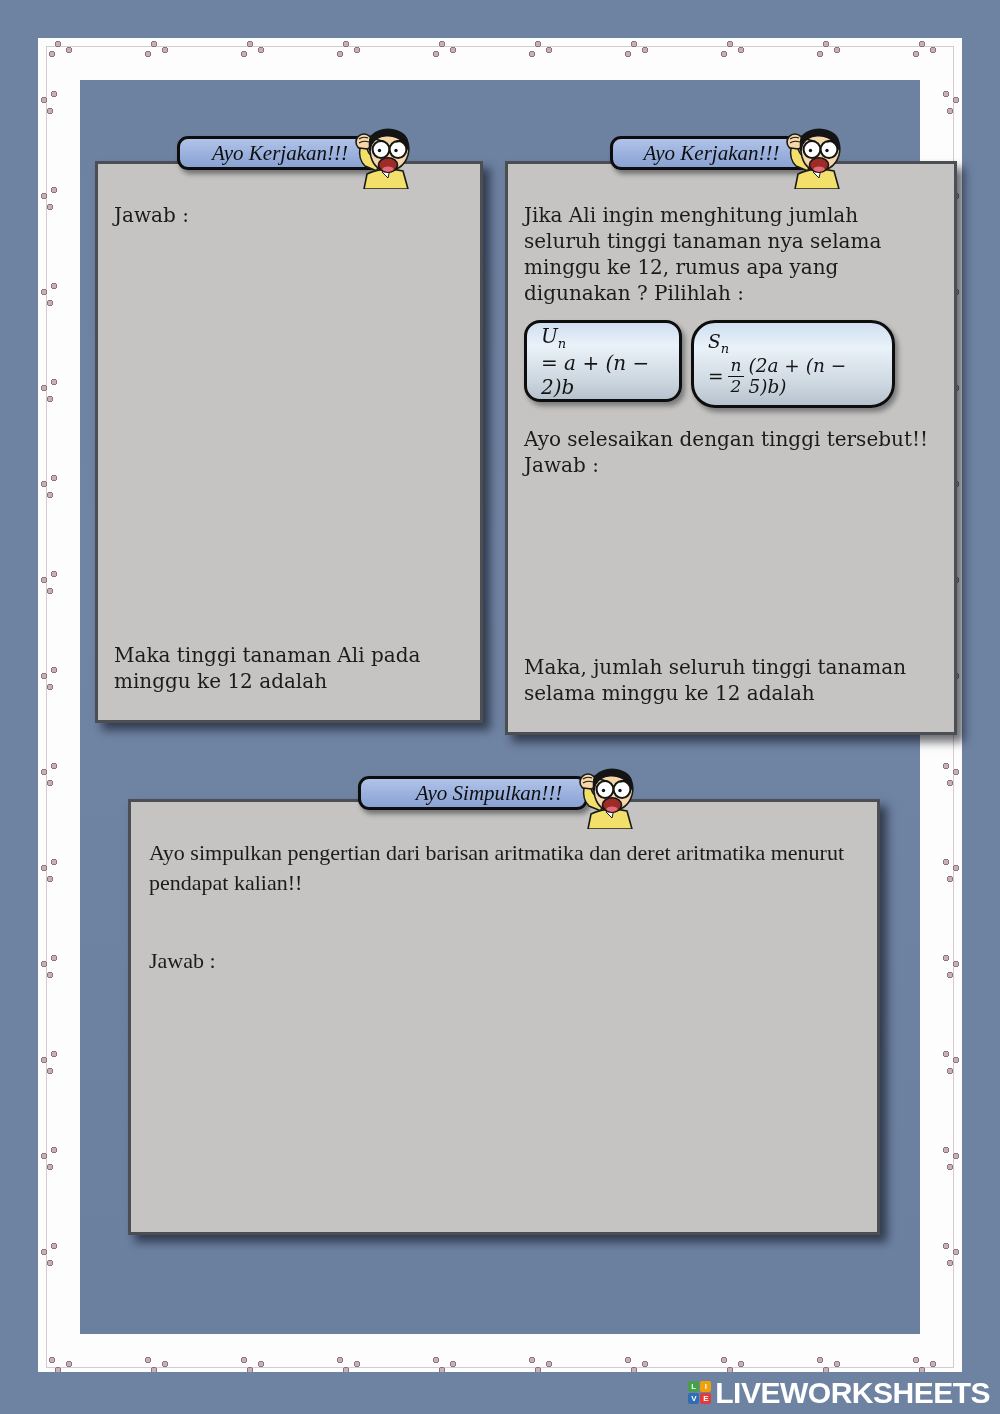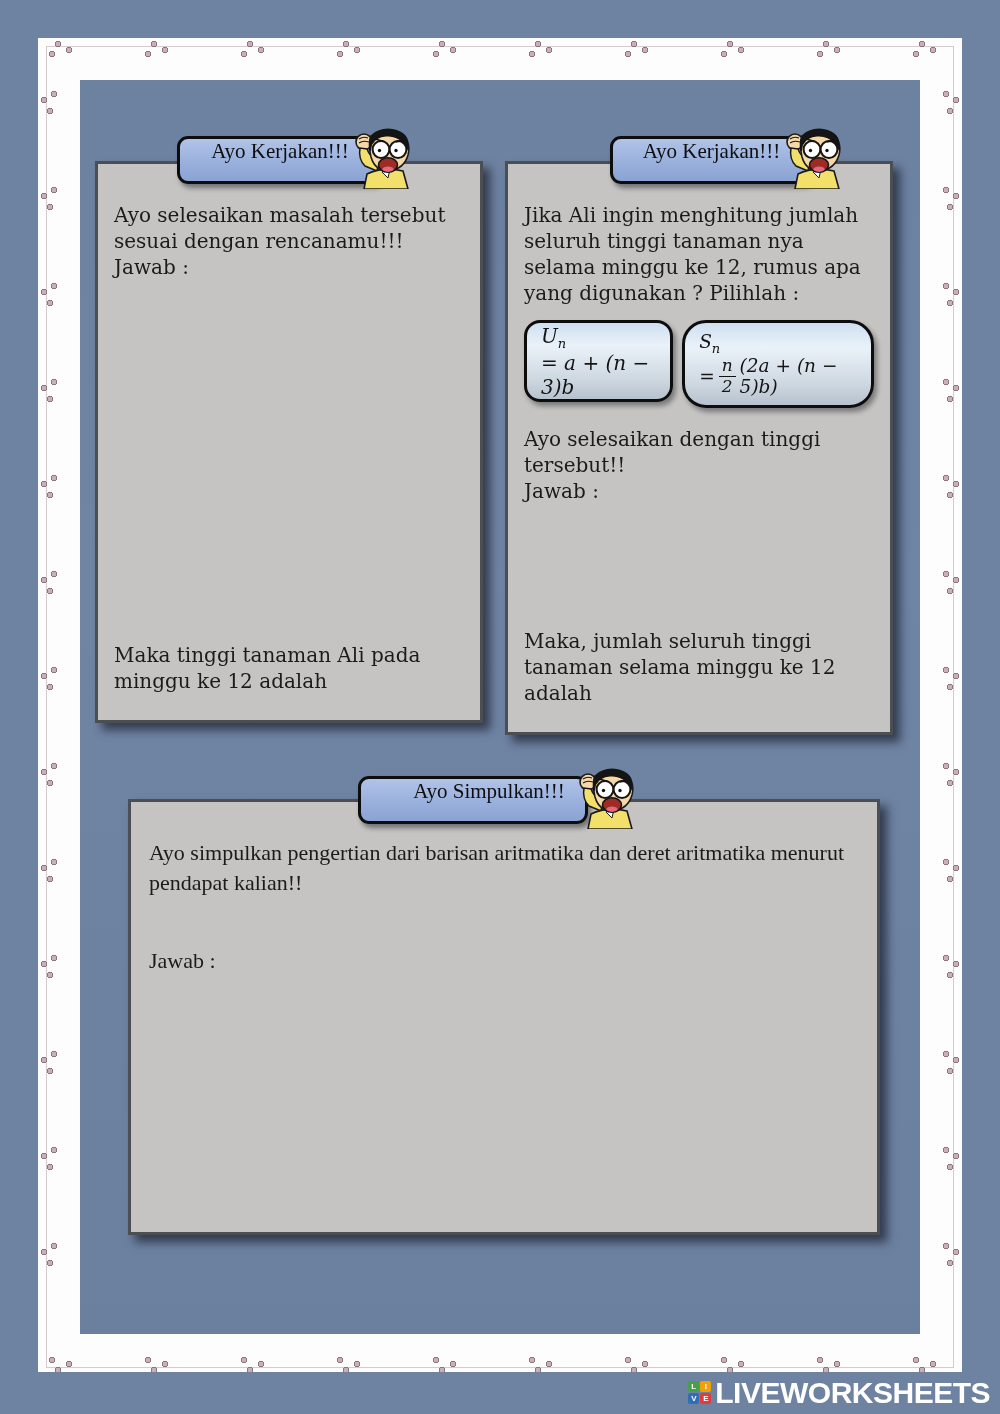"Ayo Kerjakan!!!" .banner { align-items: none -> center; font-style: none -> italic; height: 48px -> 34px }
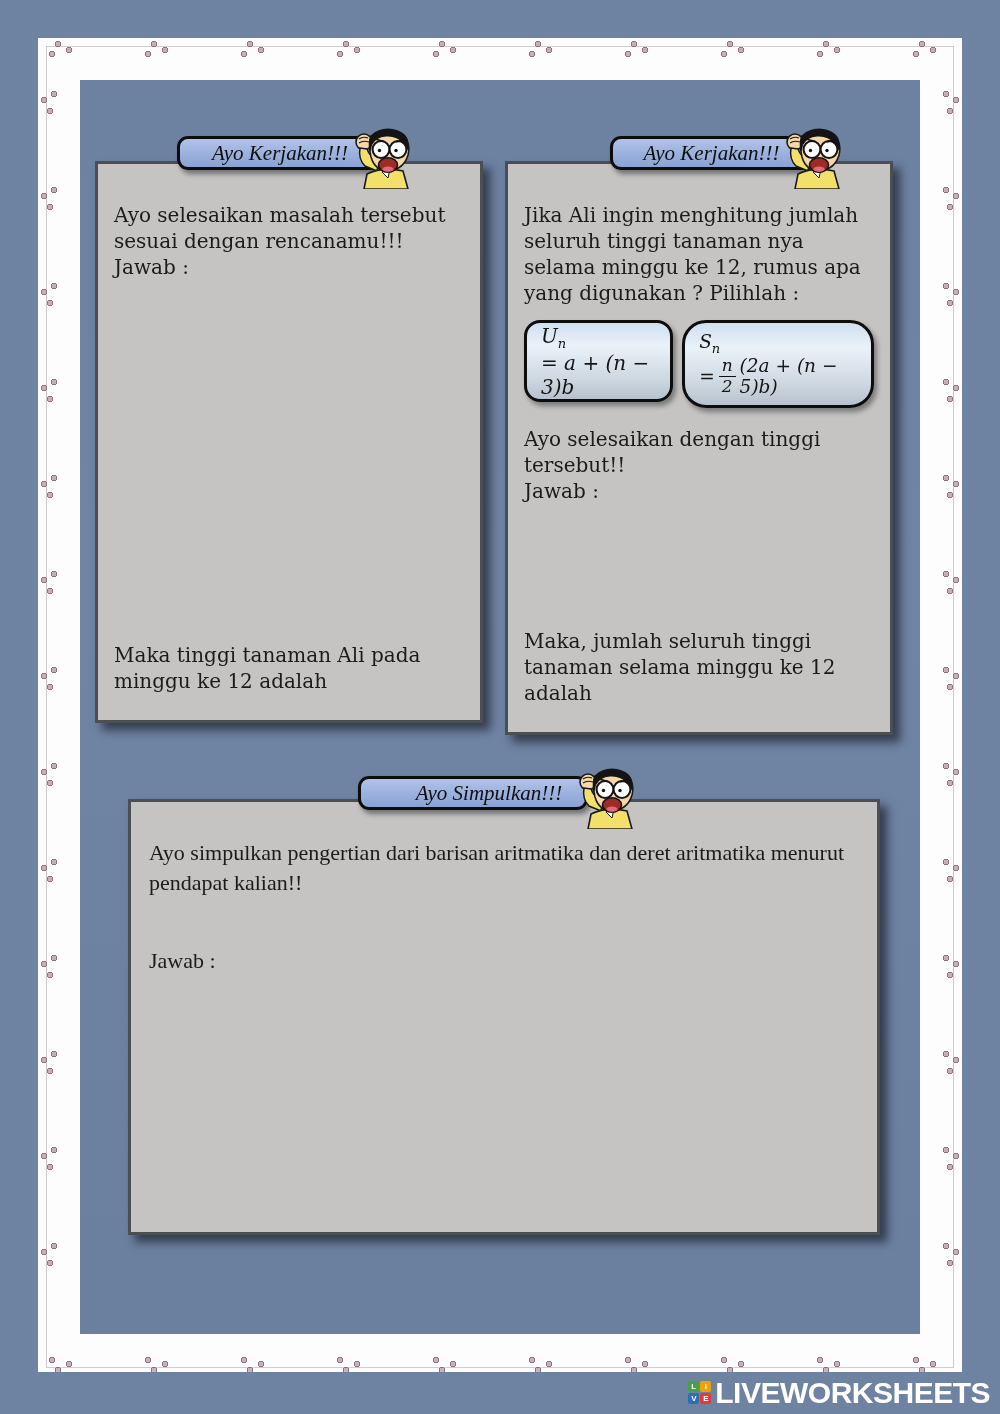"Ayo selesaikan masalah tersebut sesuai" div.body-text { html: <div>Ayo selesaikan masalah tersebut sesuai dengan rencanamu!!!</div> -> none }
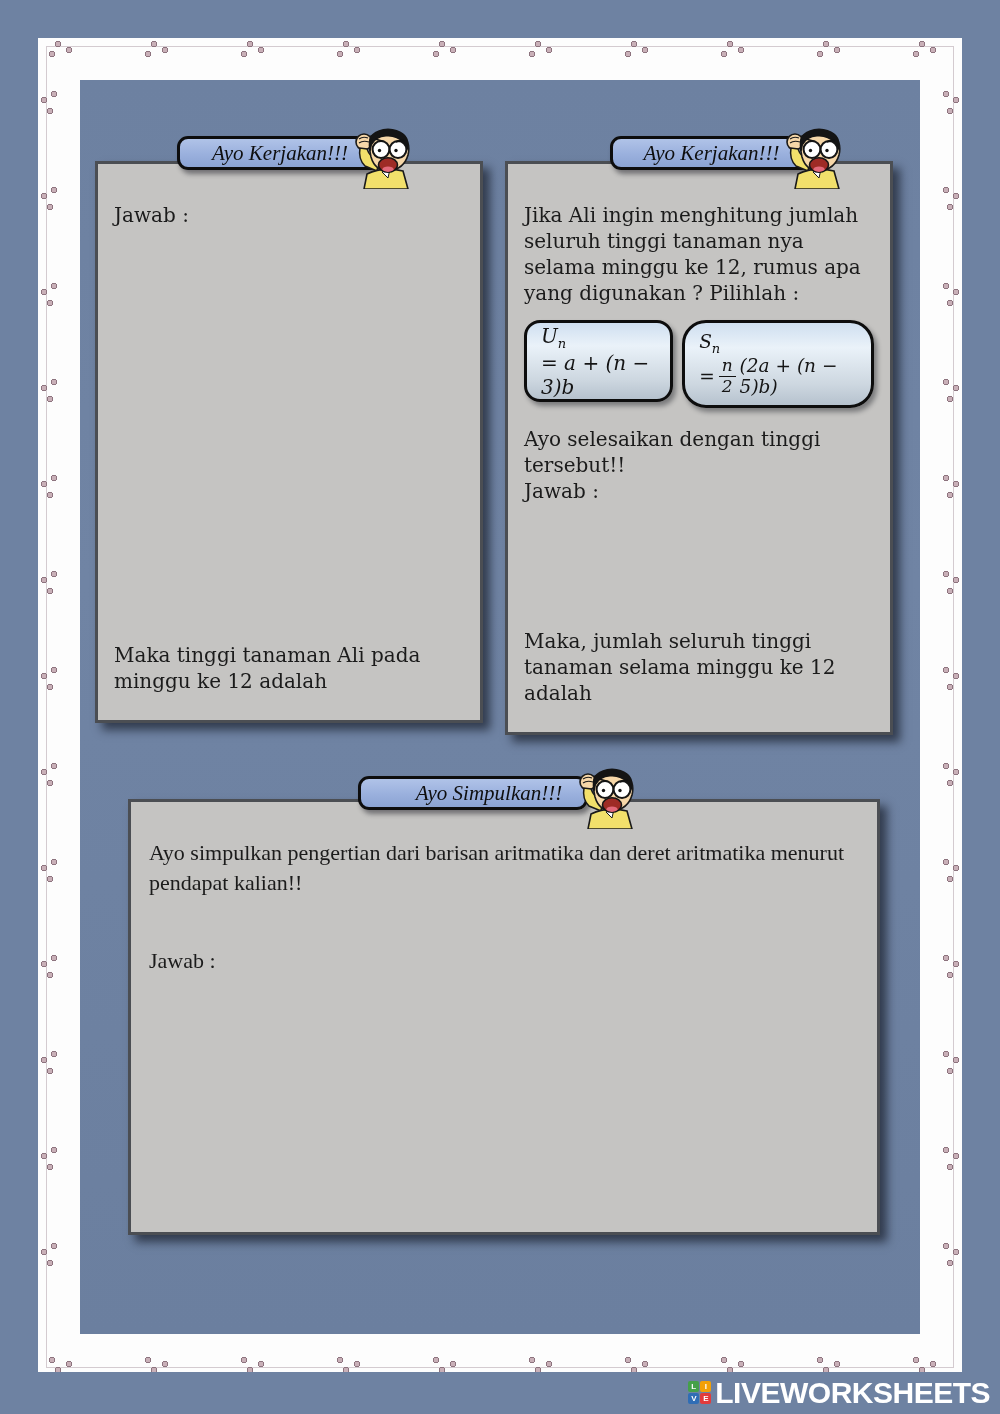"Jika Ali ingin menghitung jumlah" .panel-right { width: 388px -> 452px }
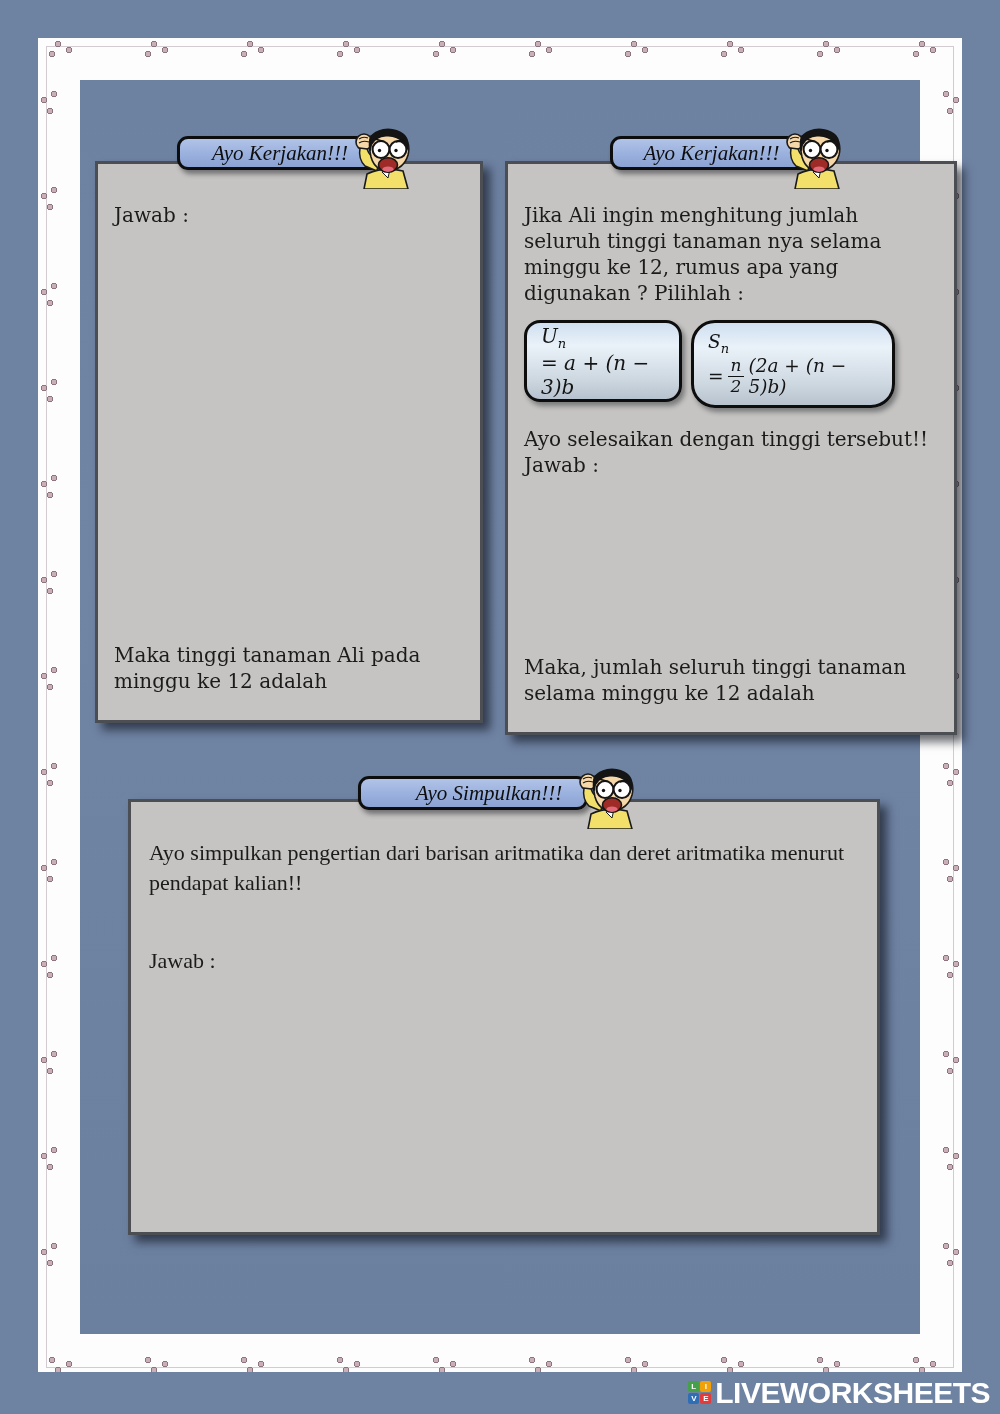"= a + (n −" div { text: 3 -> 2 }
